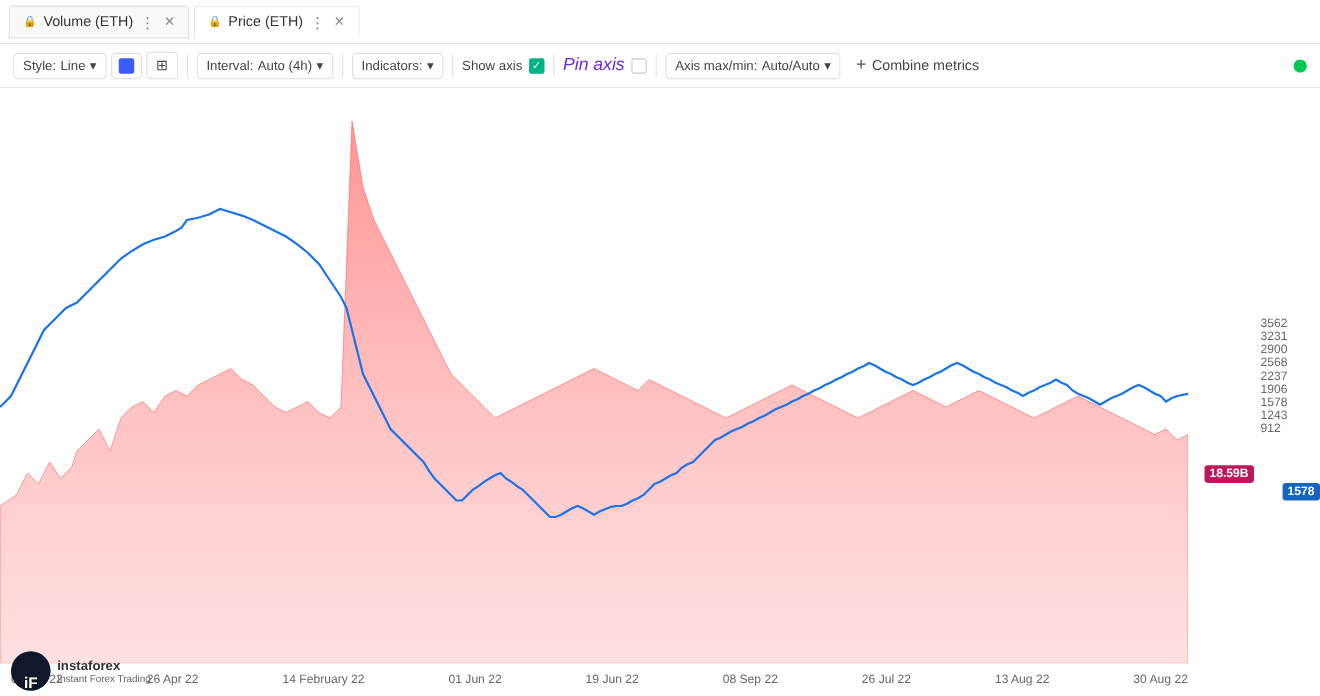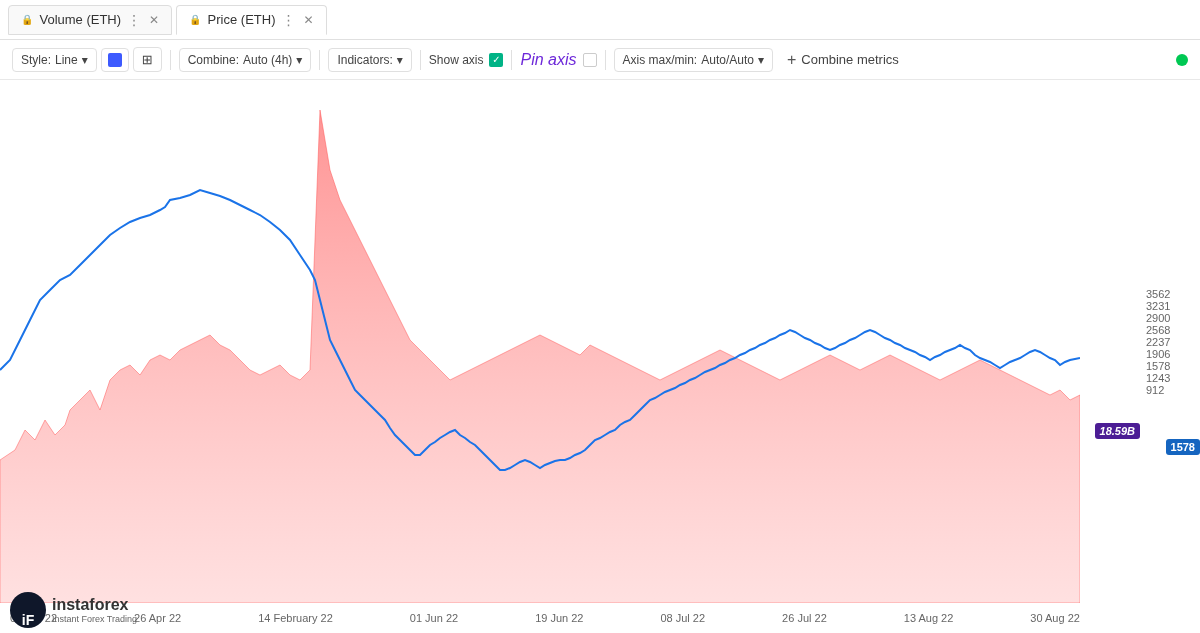"Combine:" span { text: Combine -> Interval }
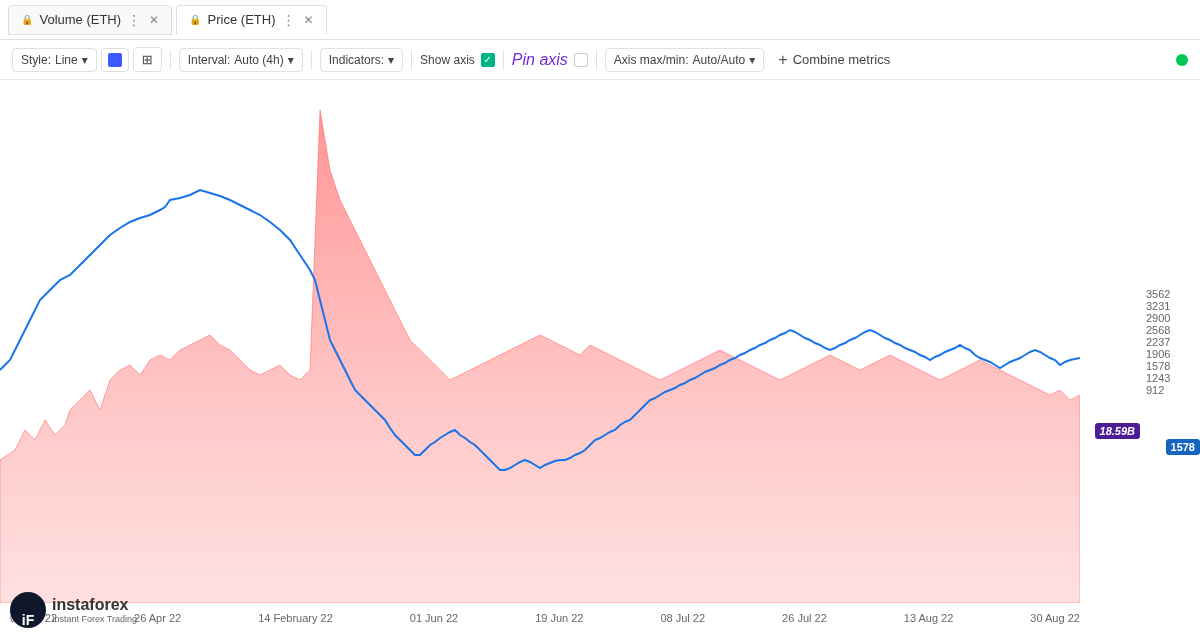"18.59B" .price-label { background: #4c1d95 -> #be185d; font-style: italic -> none }
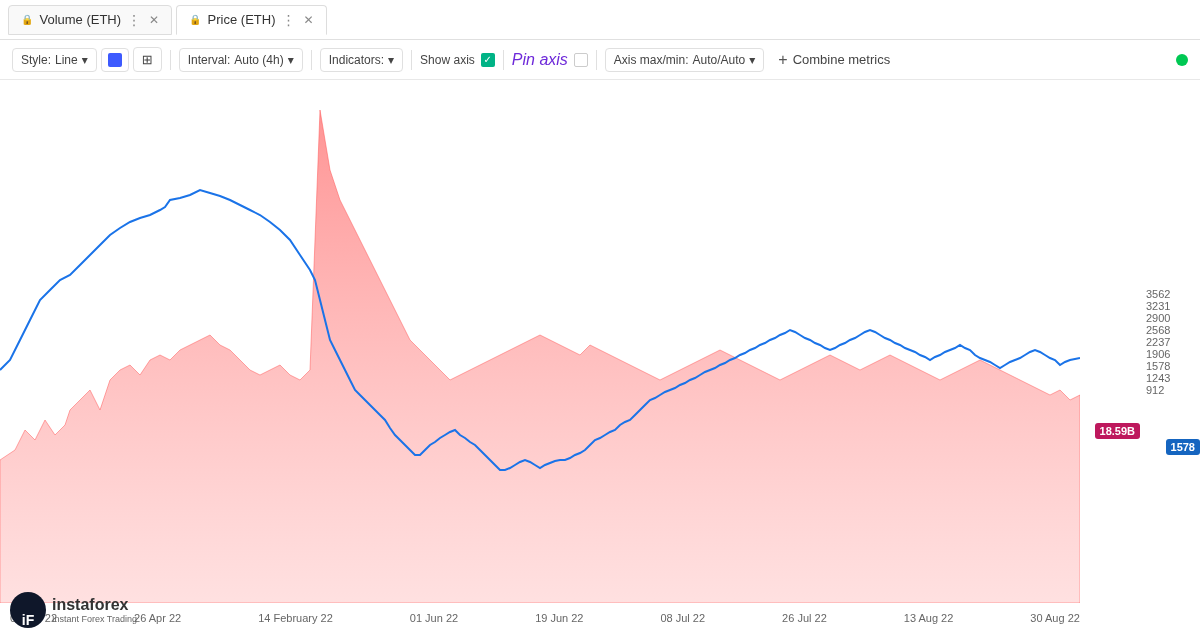"instaforex" .logo-text { font-size: 16px -> 12px }
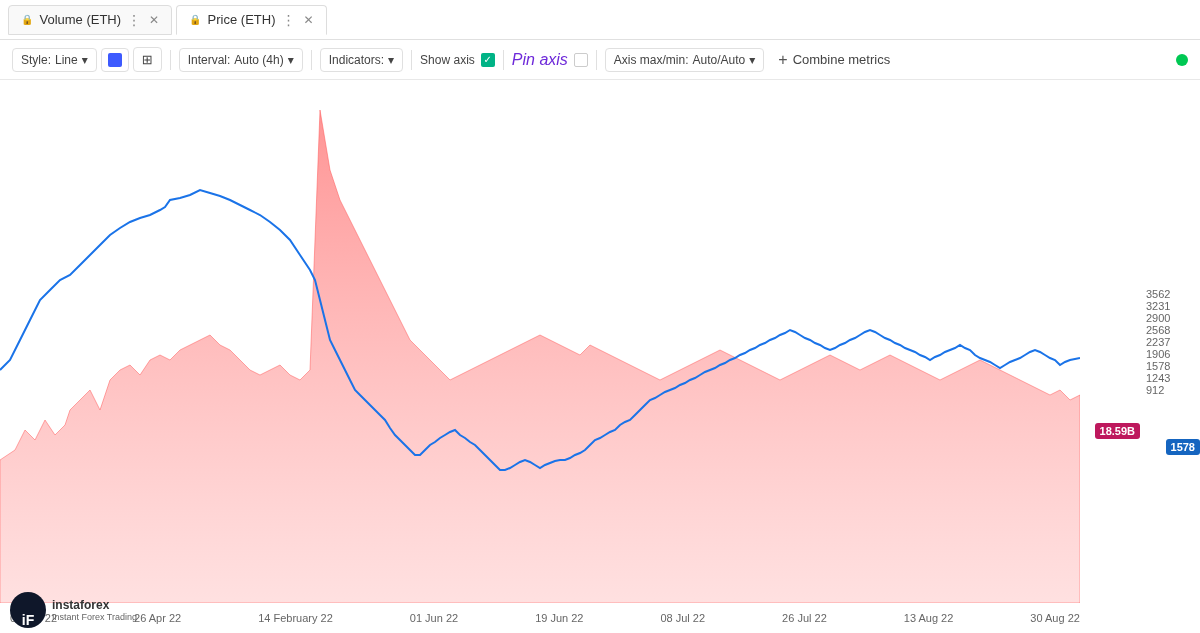"08 Jul 22" span { text: Jul -> Sep }
